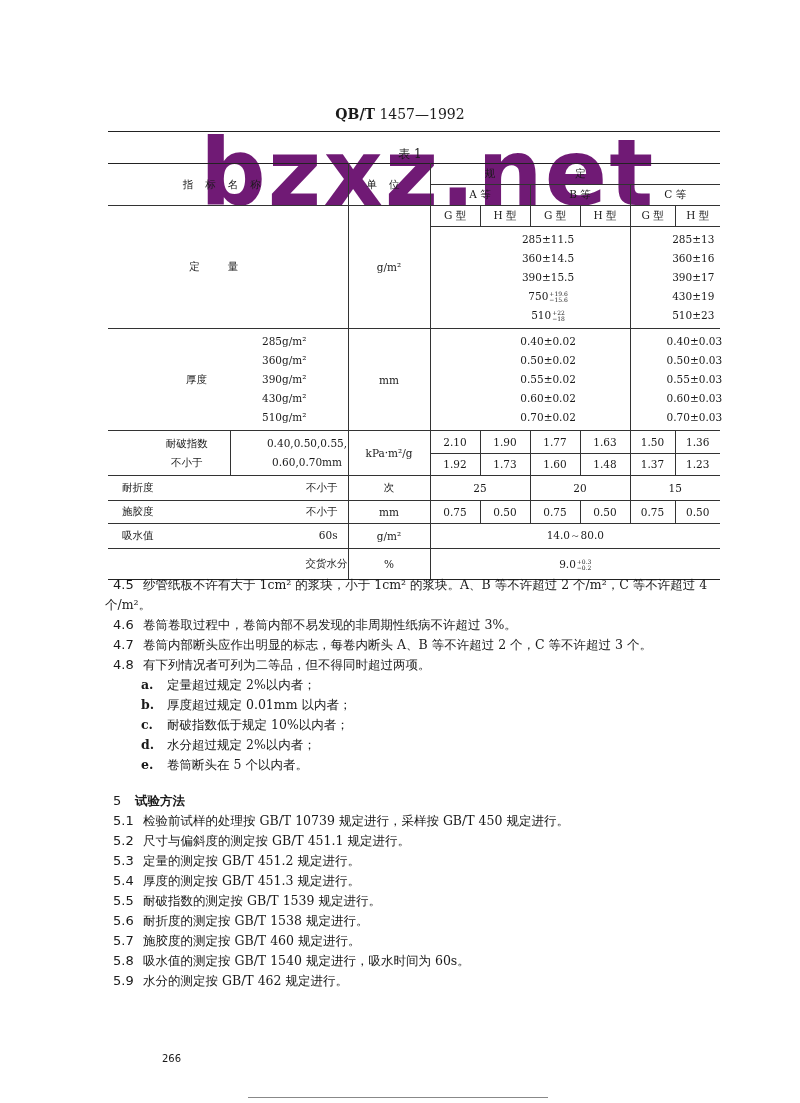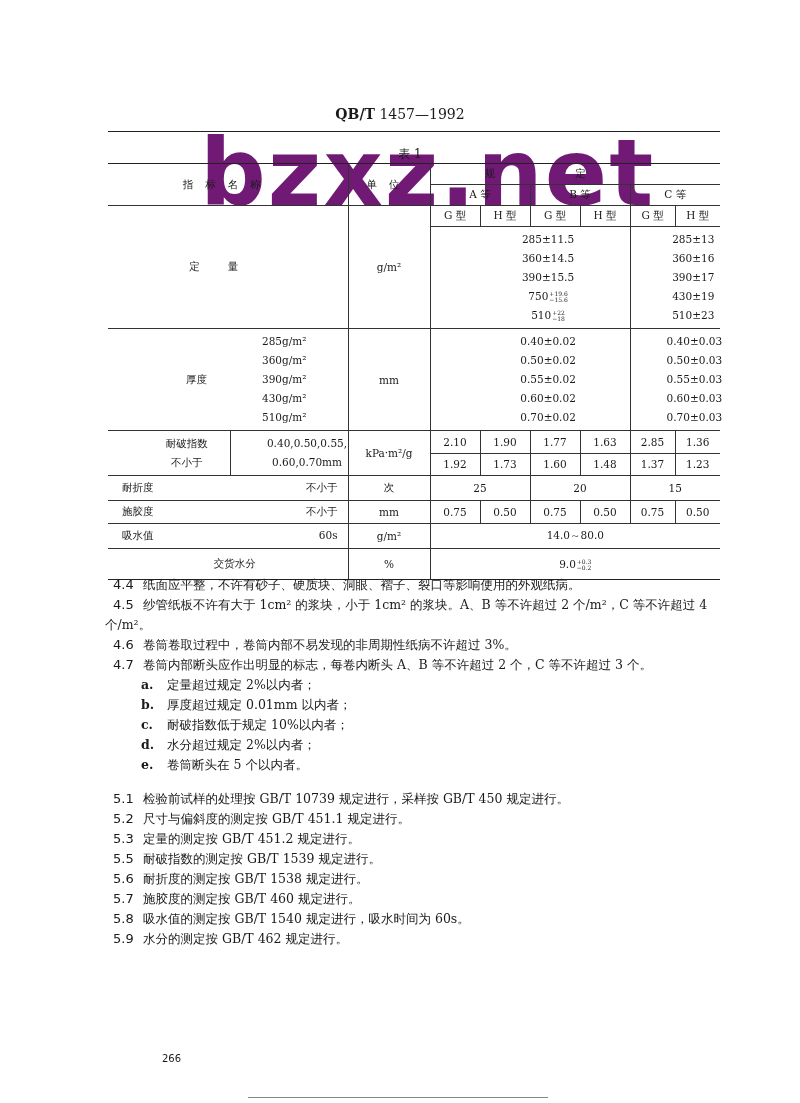"2.85" td { text: 2.85 -> 1.50 }
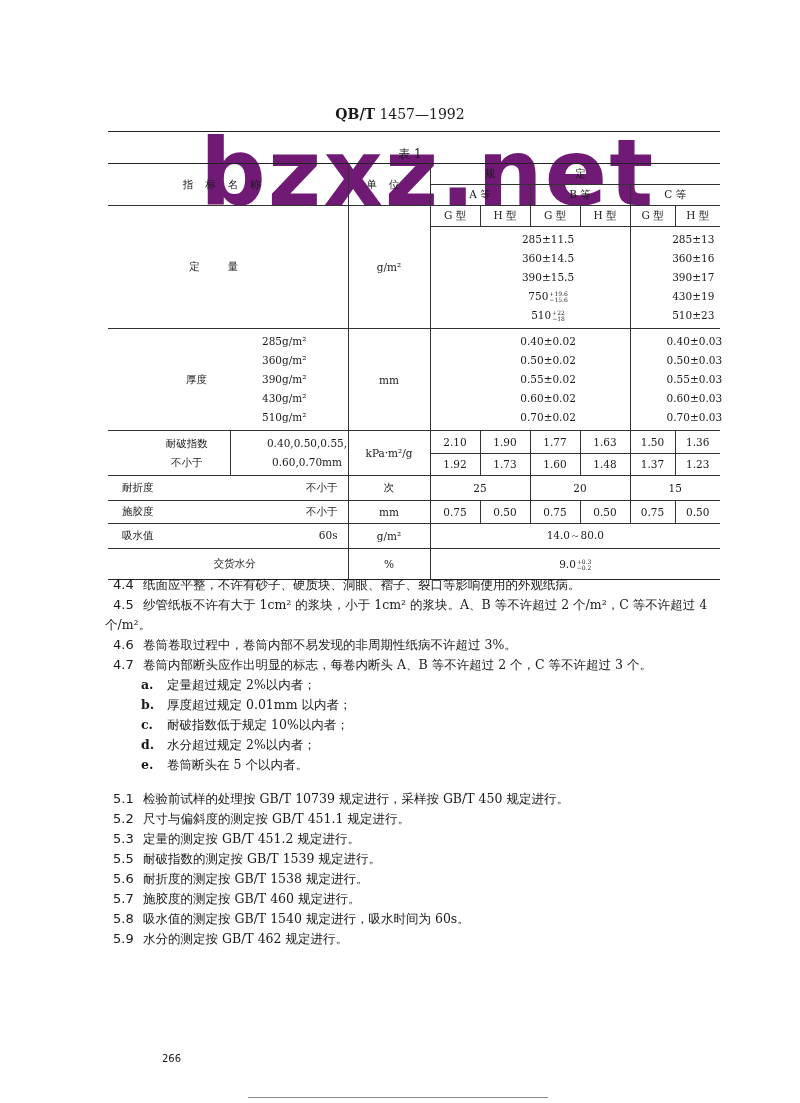"交货水分" td.noleft { text-align: center -> right }
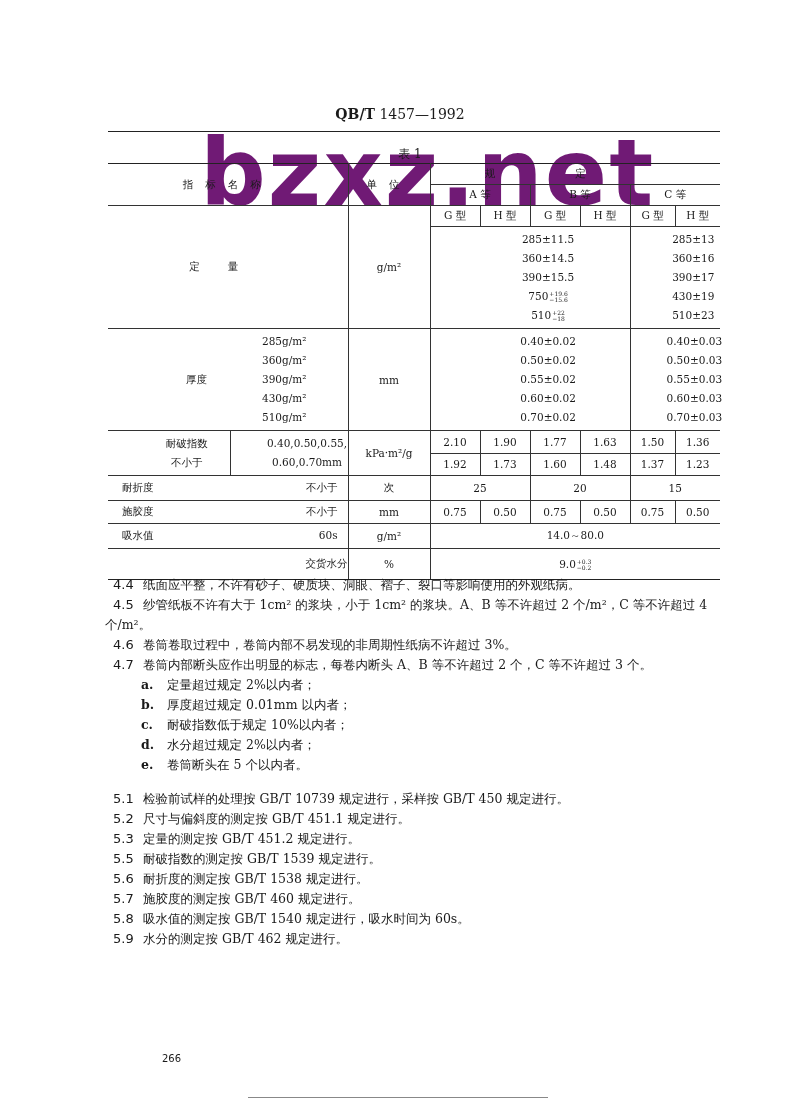"4.4 纸面应平整，不许有砂子、硬质块、洞眼、褶子、裂口等影响使用的外观纸病。" p.para { html: <p><span>4.4</span><span>纸面应平整，不许有砂子、硬质块、洞眼、褶子、裂口等影响使用的外观纸病。</span></p> -> none }
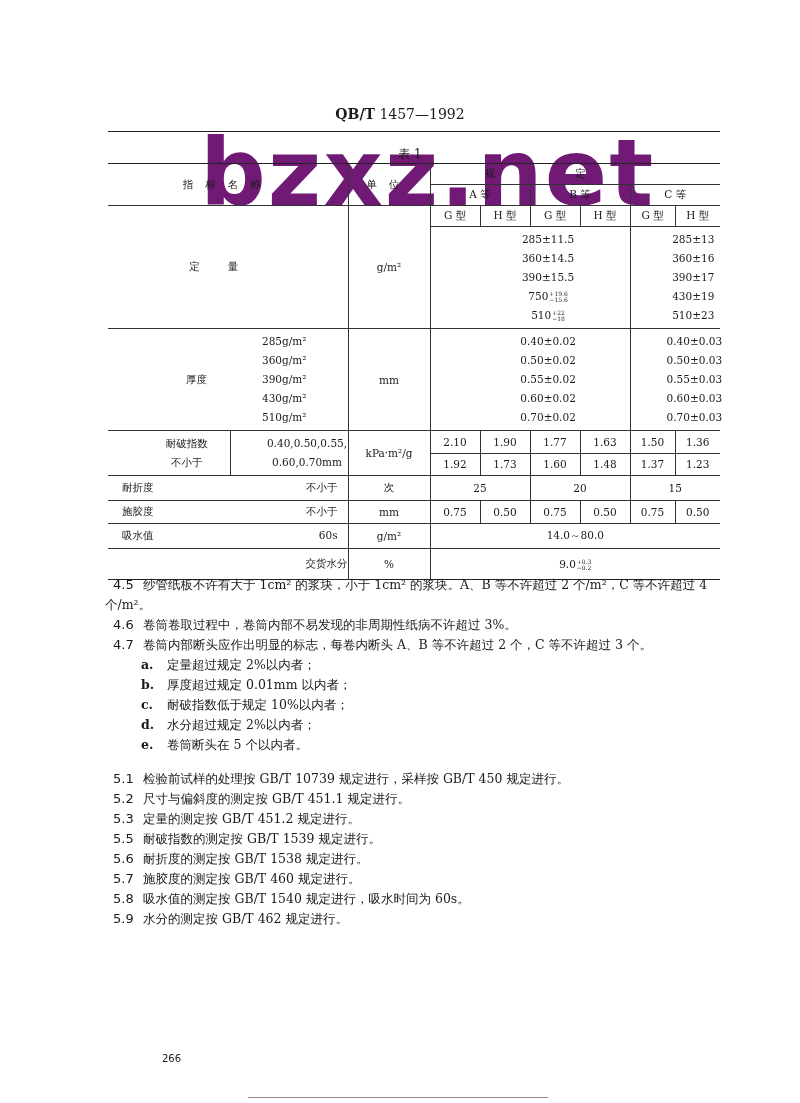"4.8 有下列情况者可列为二等品，但不得同时超过两项。" p.para { html: none -> <p><span>4.8</span><span>有下列情况者可列为二等品，但不得同时超过两项。</span></p> }
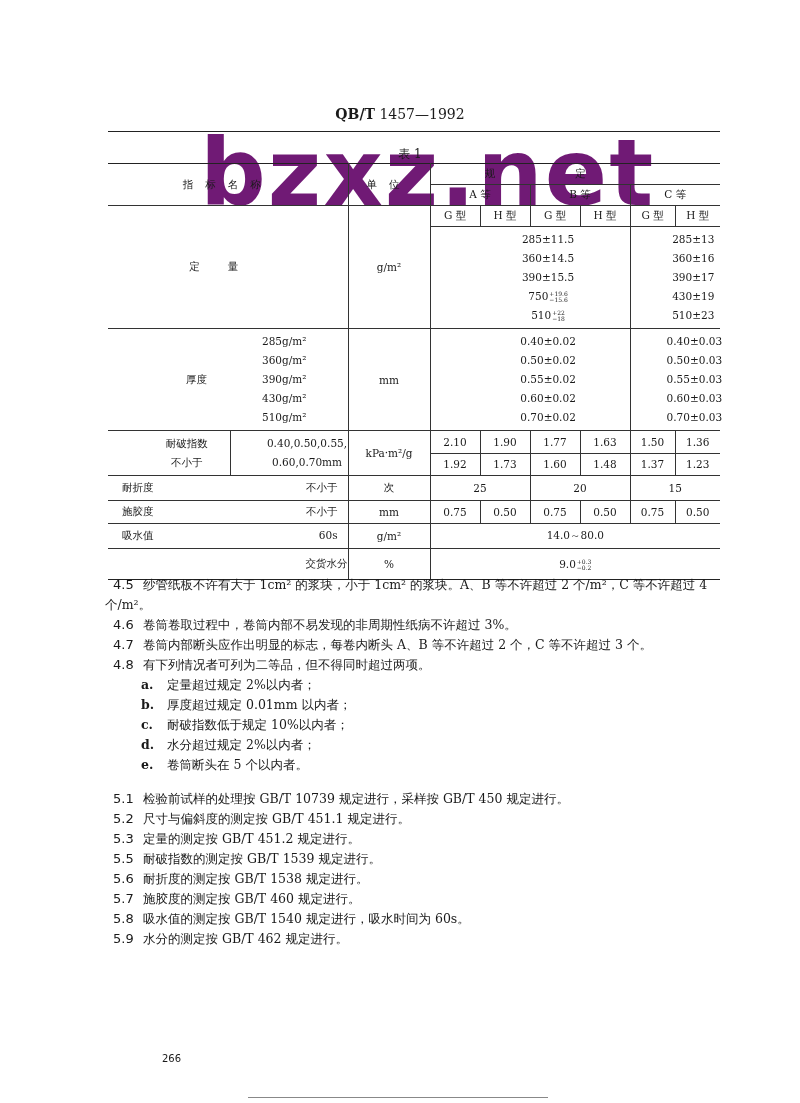"5 试验方法" div.section { html: none -> <div><span>5</span><span>试验方法</span></div> }
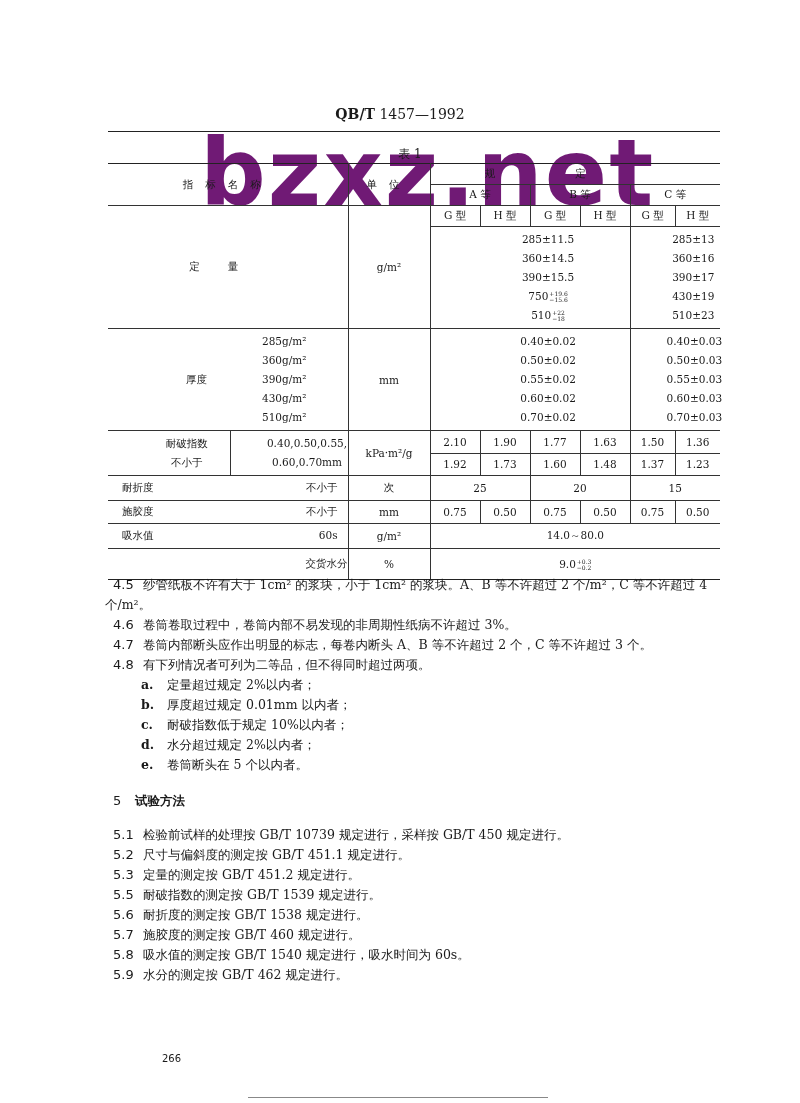"5.1 检验前试样的处理按 GB/T 10739 规定进行，采样按" div { margin-top: 14px -> 0 }
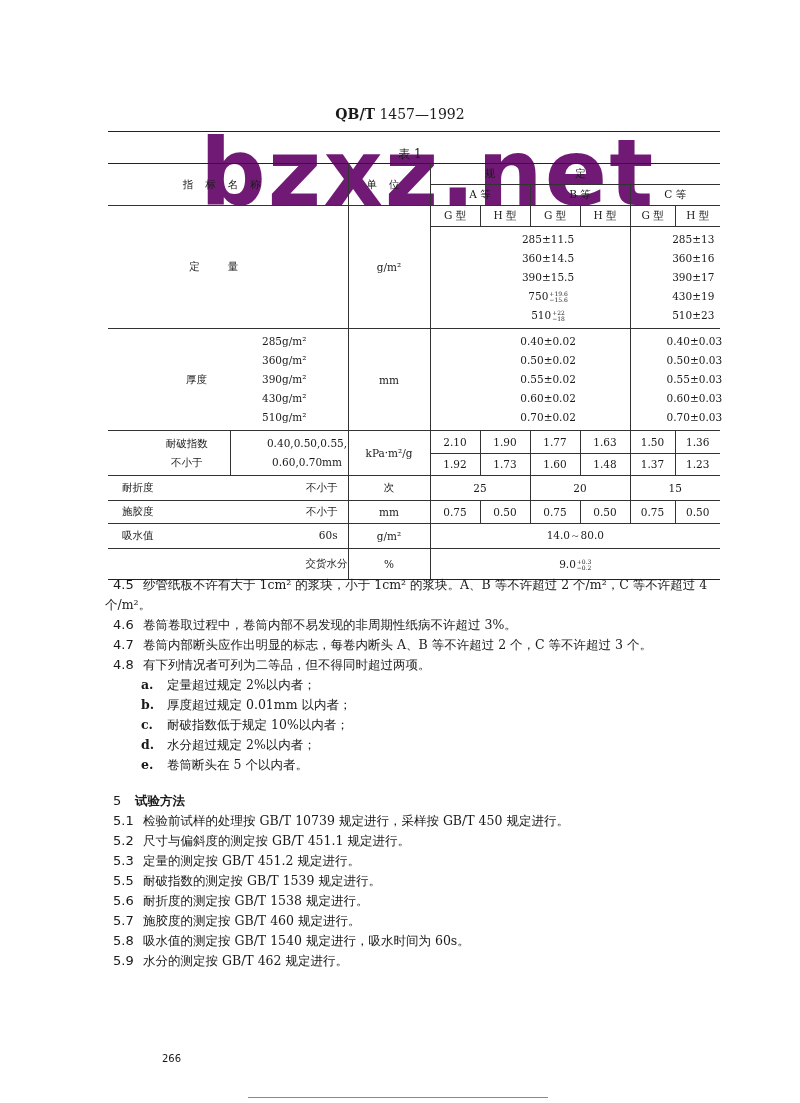"5.4 厚度的测定按 GB/T 451.3 规定进行。" p.para { html: none -> <p><span>5.4</span><span>厚度的测定按 GB/T 451.3 规定进行。</span></p> }
